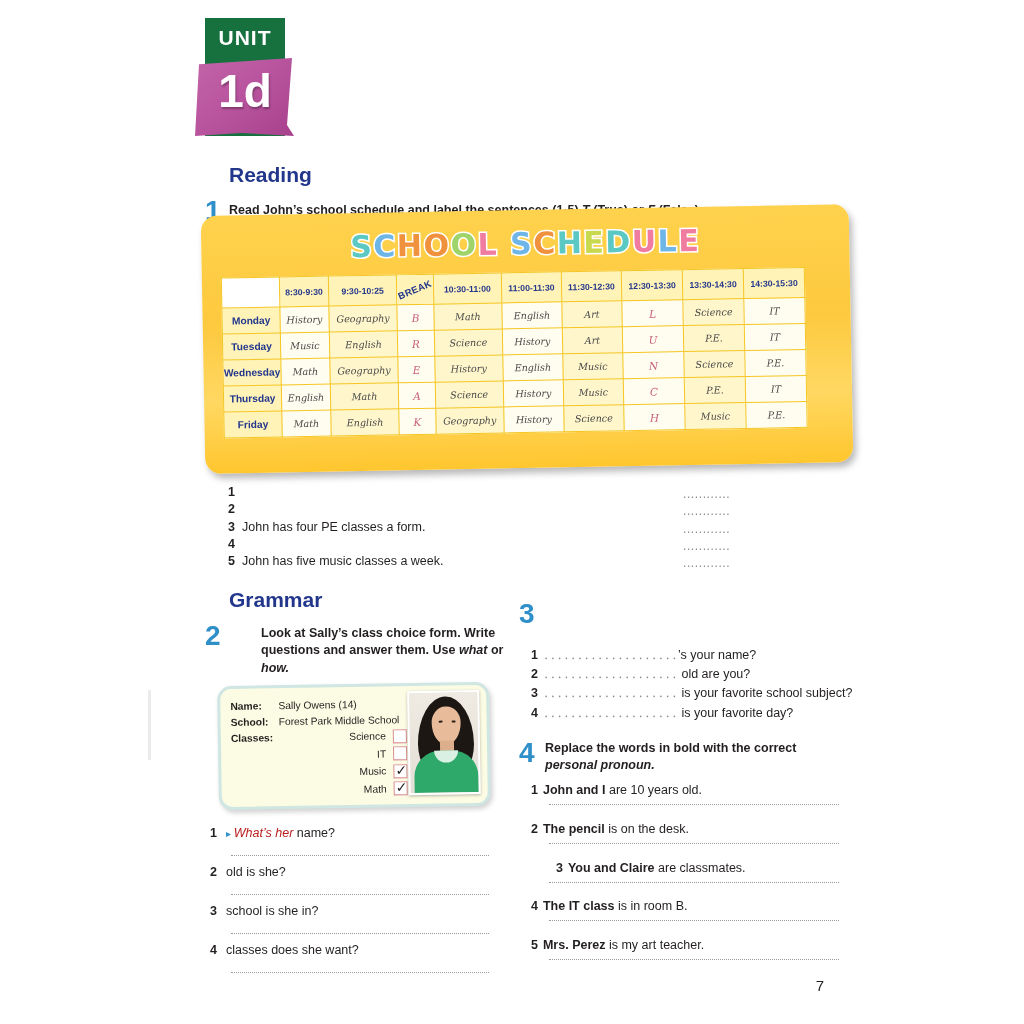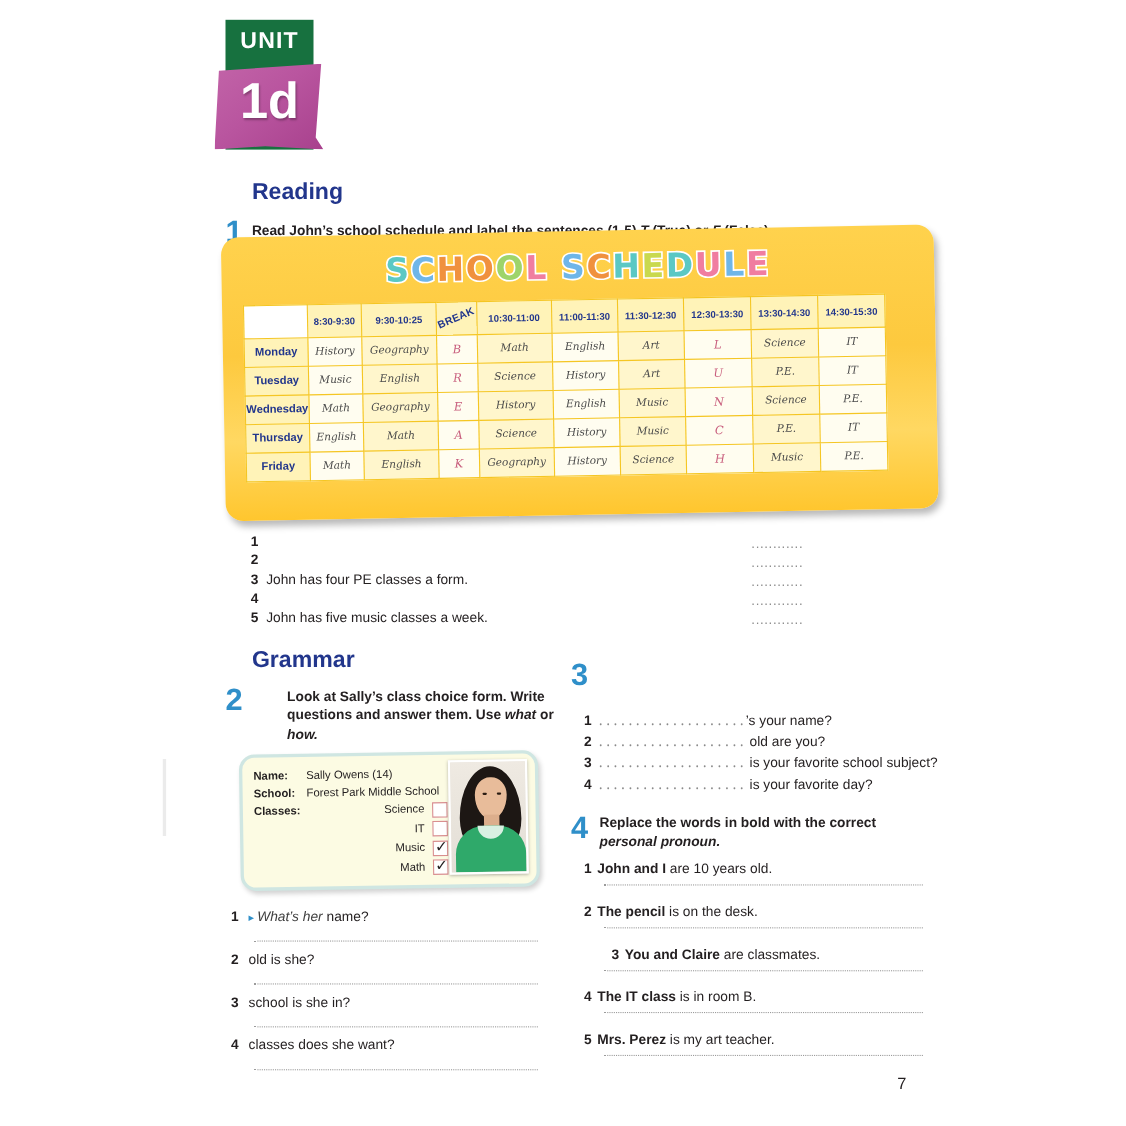"What’s her" .ans-item .txt .hint { color: #404040 -> #b91c1c }
